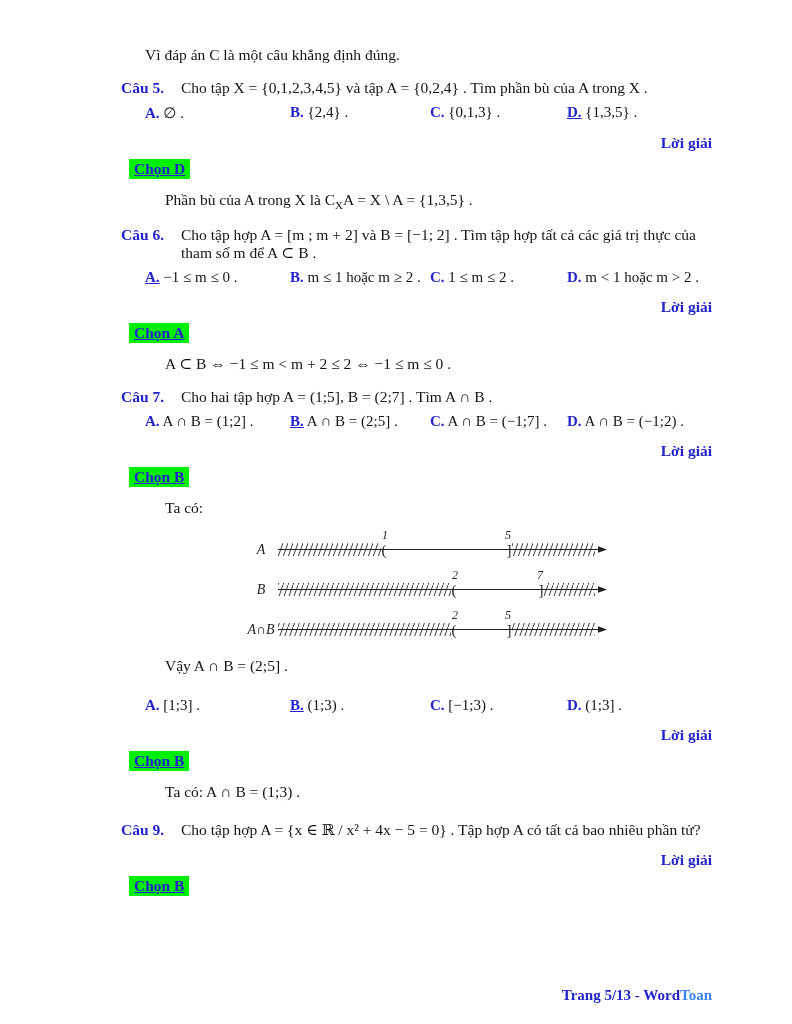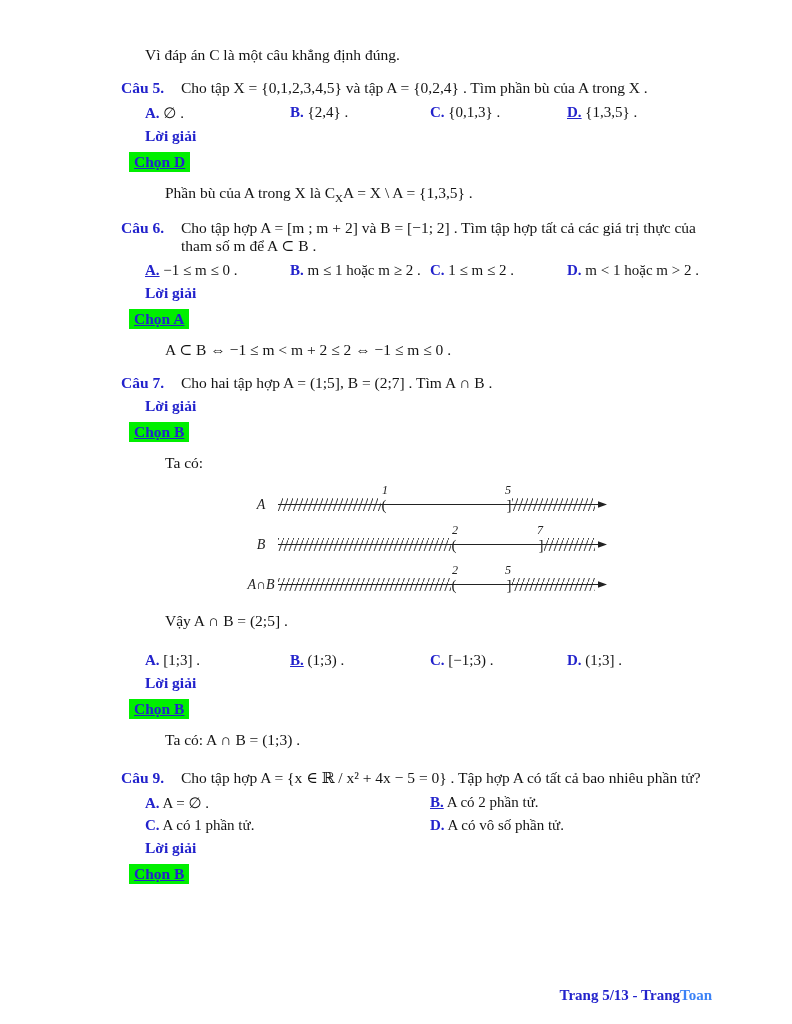"Lời giải" .loi-giai { margin-top: 5px -> 12px; text-align: left -> right }
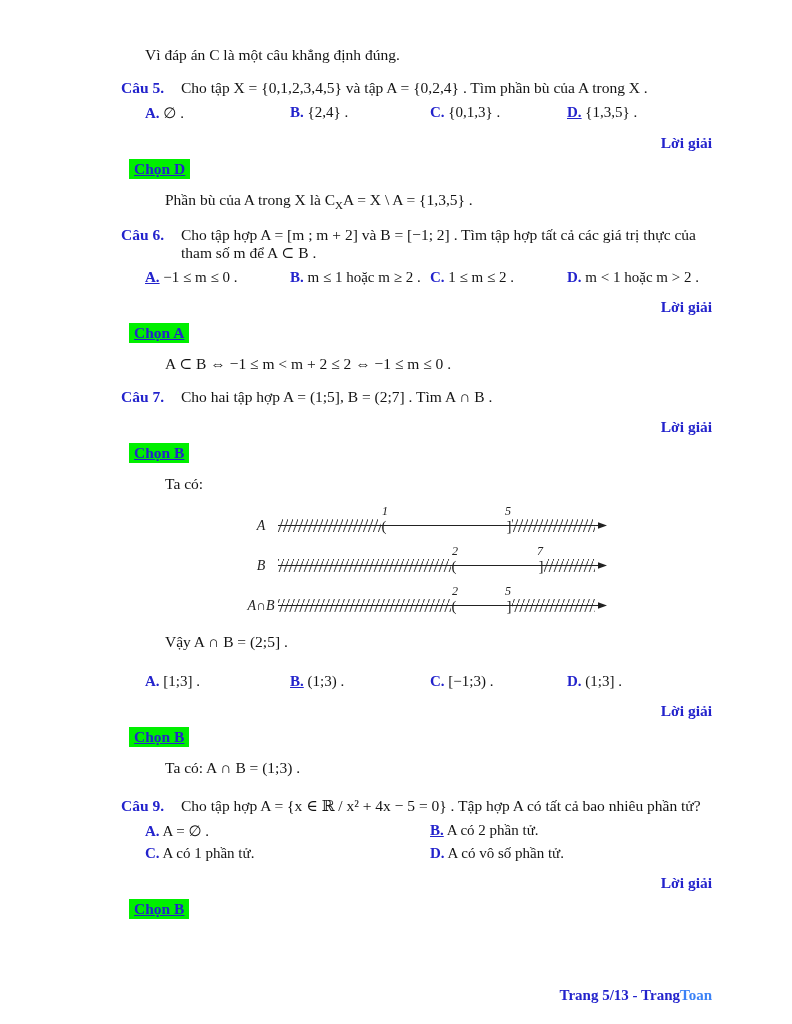"A. A ∩ B =" div.q-options { html: none -> <div> <div><span>A.</span> <span>A ∩ B = (1;2] .</span></div> <div><span>B.</span> <span>A ∩ B = (2;5] .</span></div> <div><span>C.</span> <span>A ∩ B = (−1;7] .</span></div> <div><span>D.</span> <span>A ∩ B = (−1;2) .</span></div> </div> }
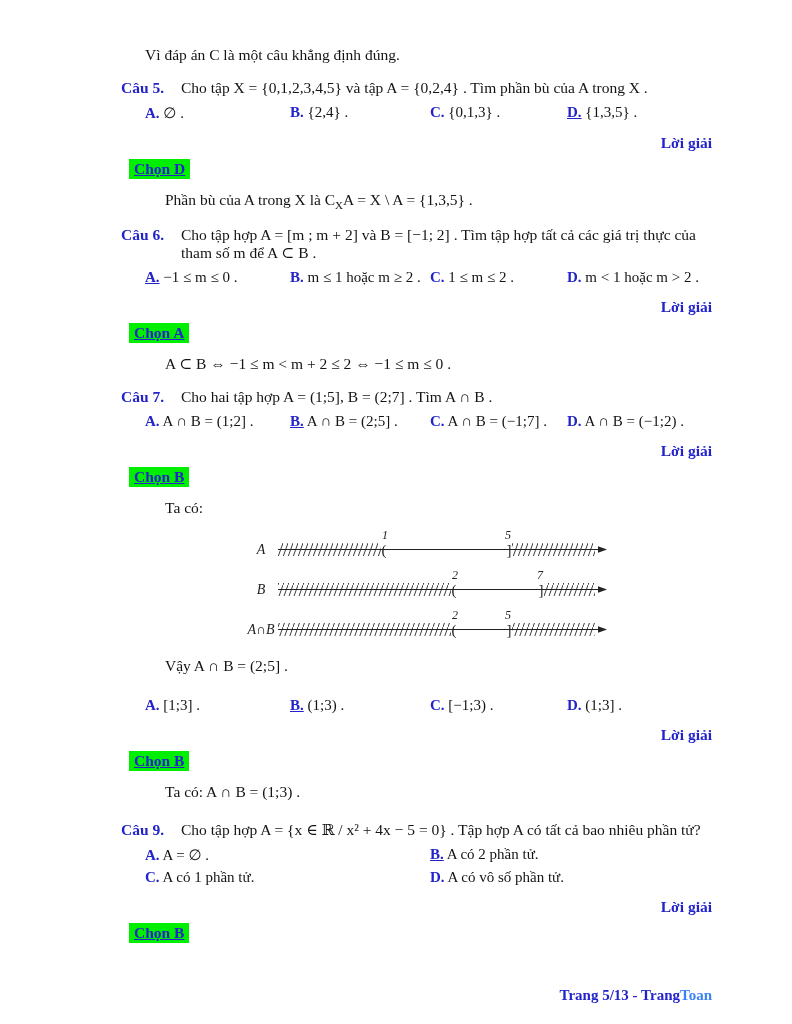"A. A = ∅ ." div.q-options { html: <div> <div><span>A.</span> <span>A = ∅ .</span></div> <div><span>B.</span> <span>A có 2 phần tử.</span></div> <div><span>C.</span> <span>A có 1 phần tử.</span></div> <div><span>D.</span> <span>A có vô số phần tử.</span></div> </div> -> none }
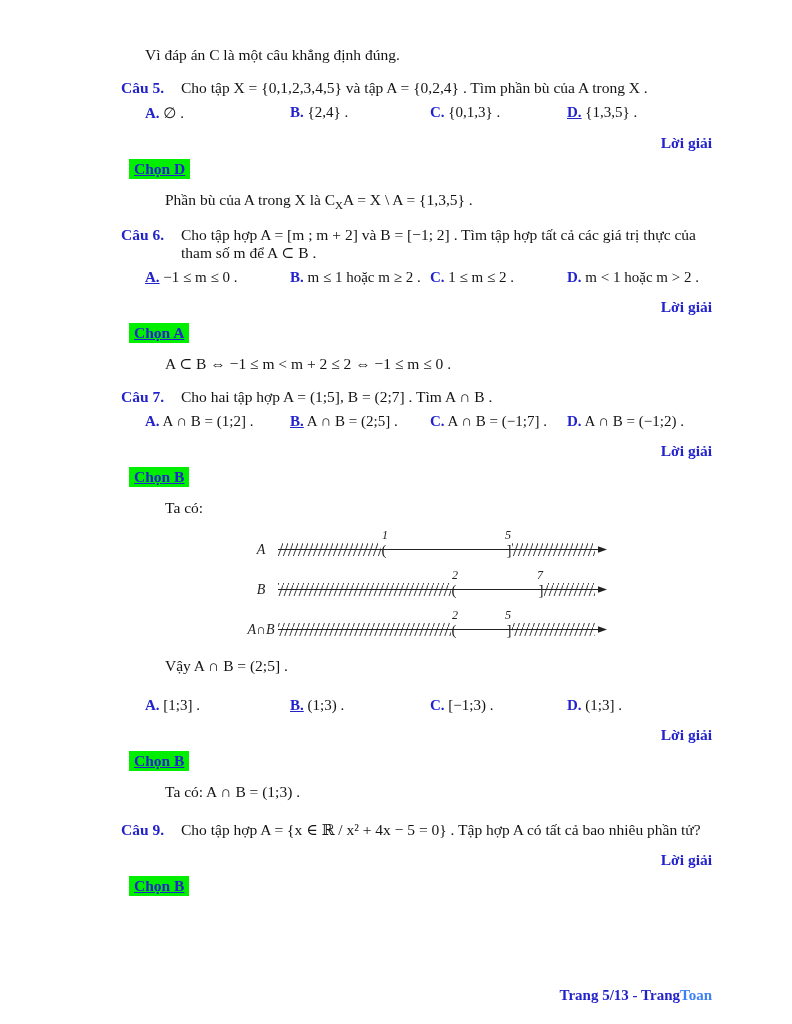"Trang" span.blue { text: Trang -> Word }
